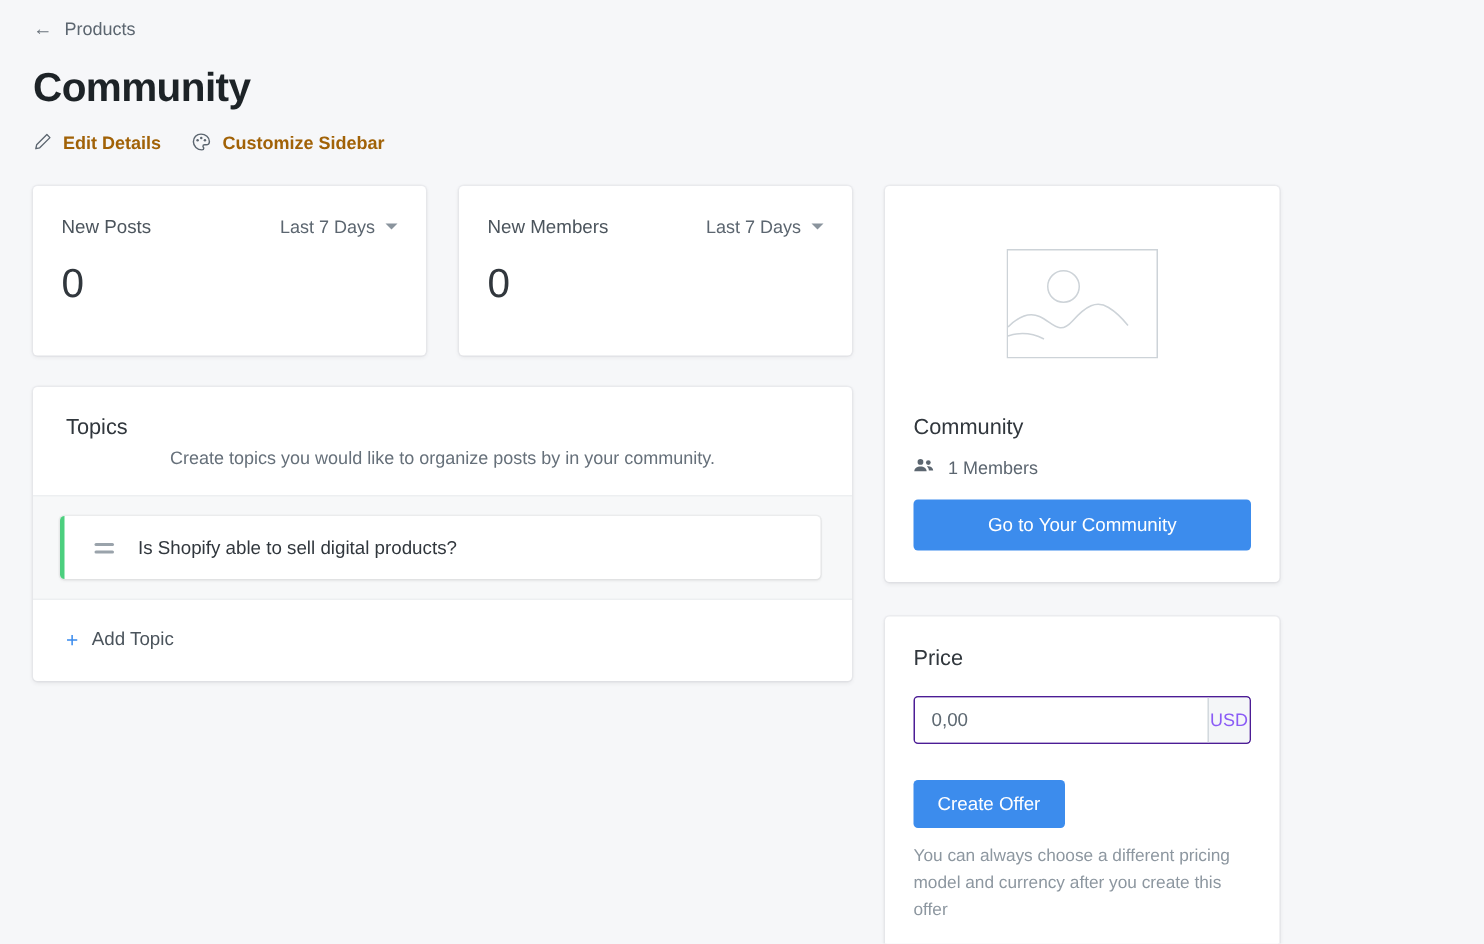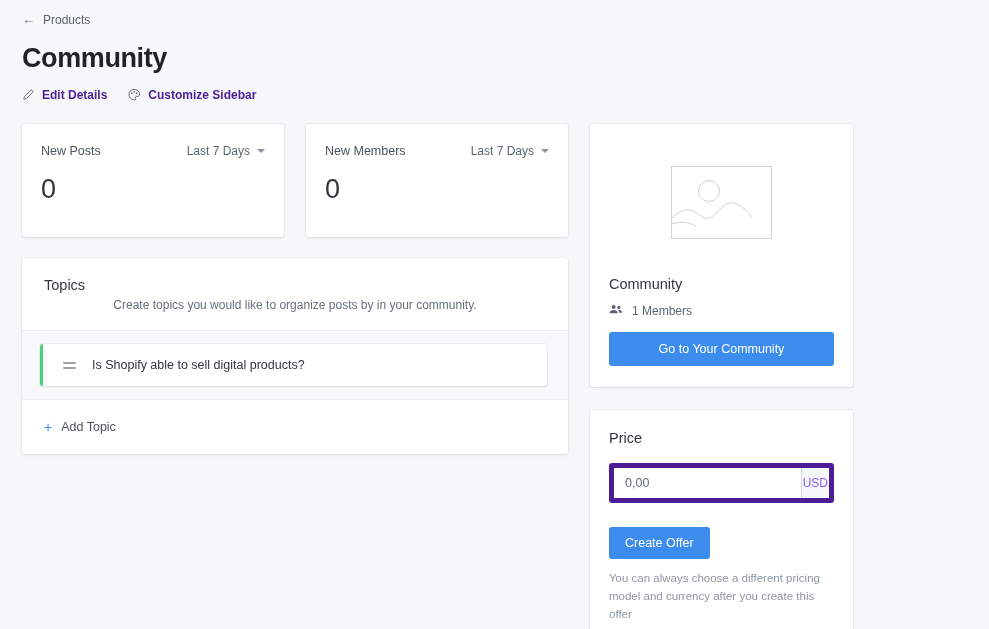"Edit Details" .header-action { color: #4c1d95 -> #a16207 }
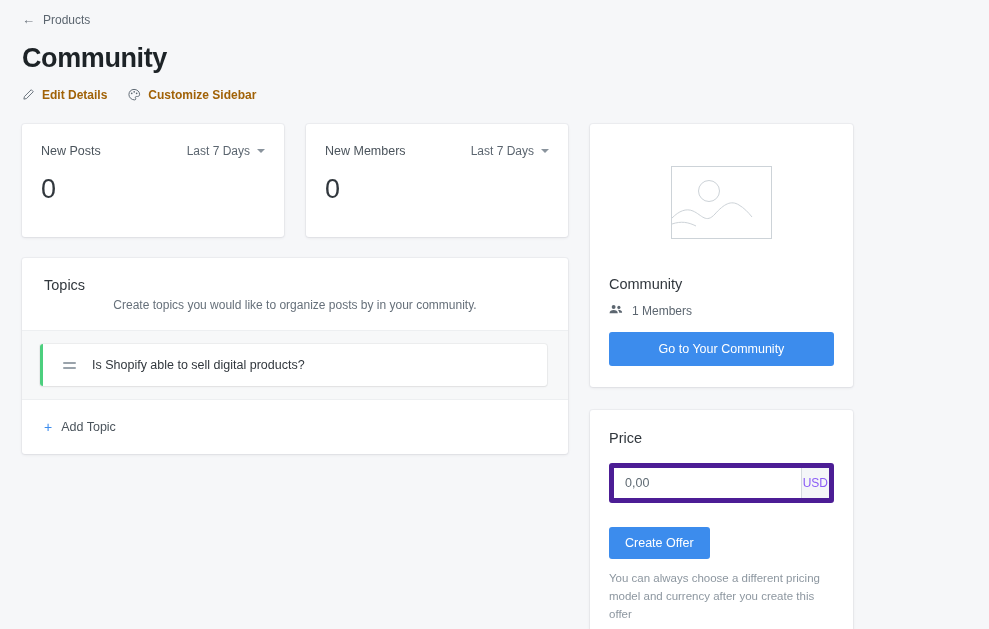"0,00" .price-field { border: 5px solid #4c1d95 -> 1px solid #4c1d95 }
